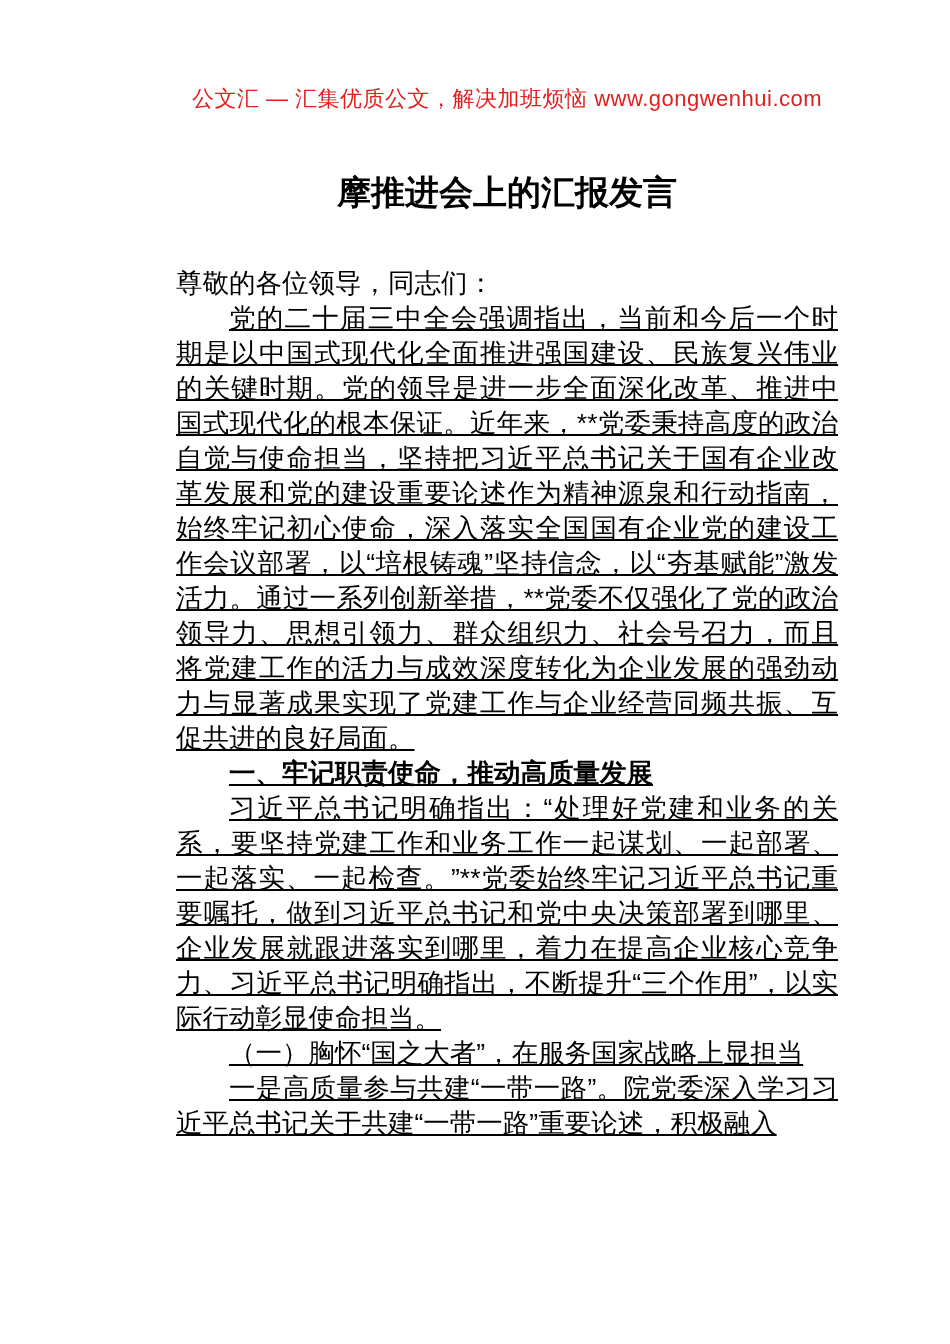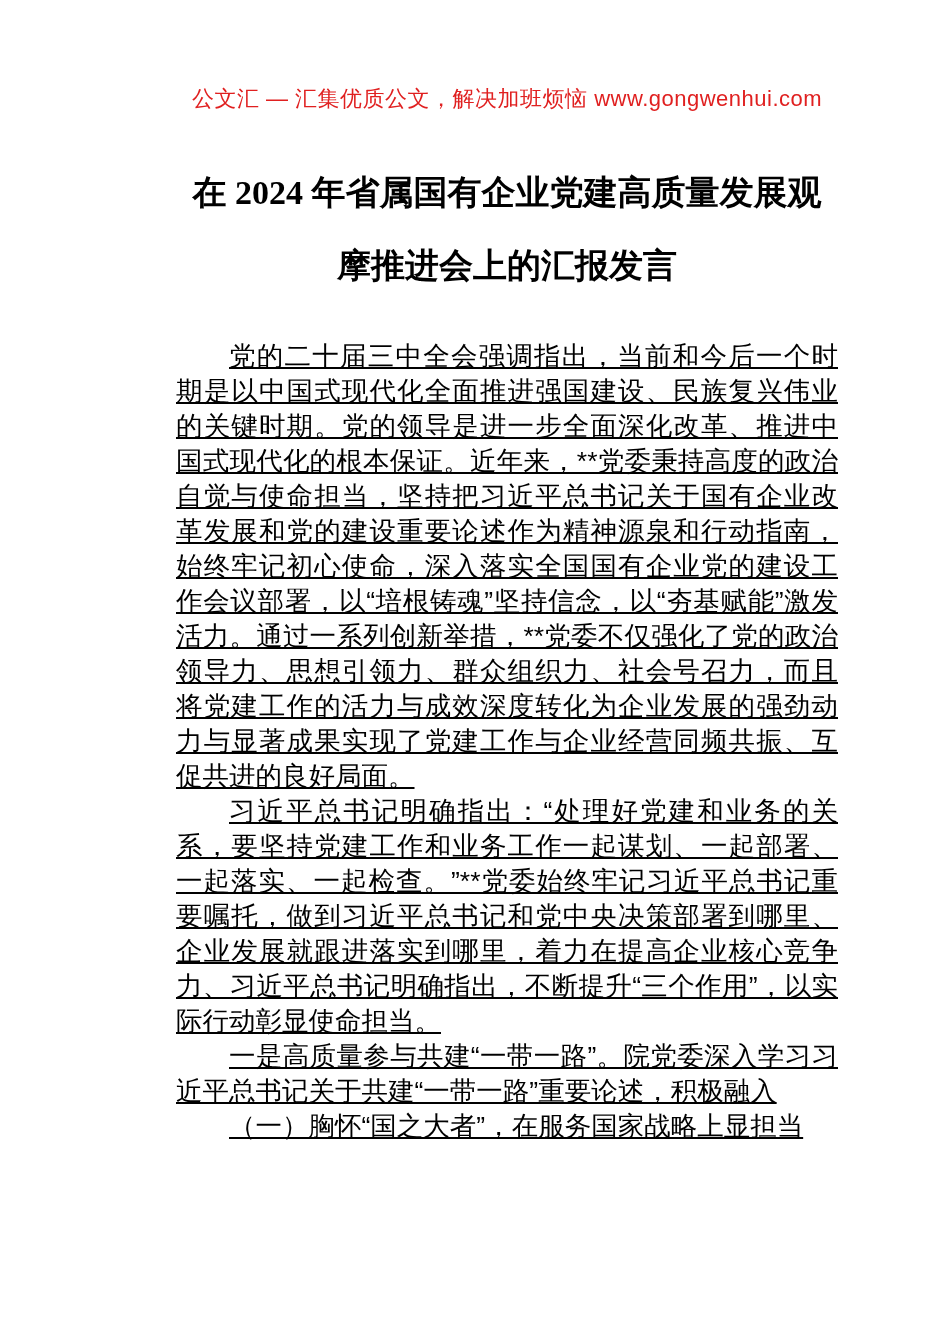"在 2024 年省属国有企业党建高质量发展观" span.tline { html: <span>在 2024 年省属国有企业党建高质量发展观</span> -> none }
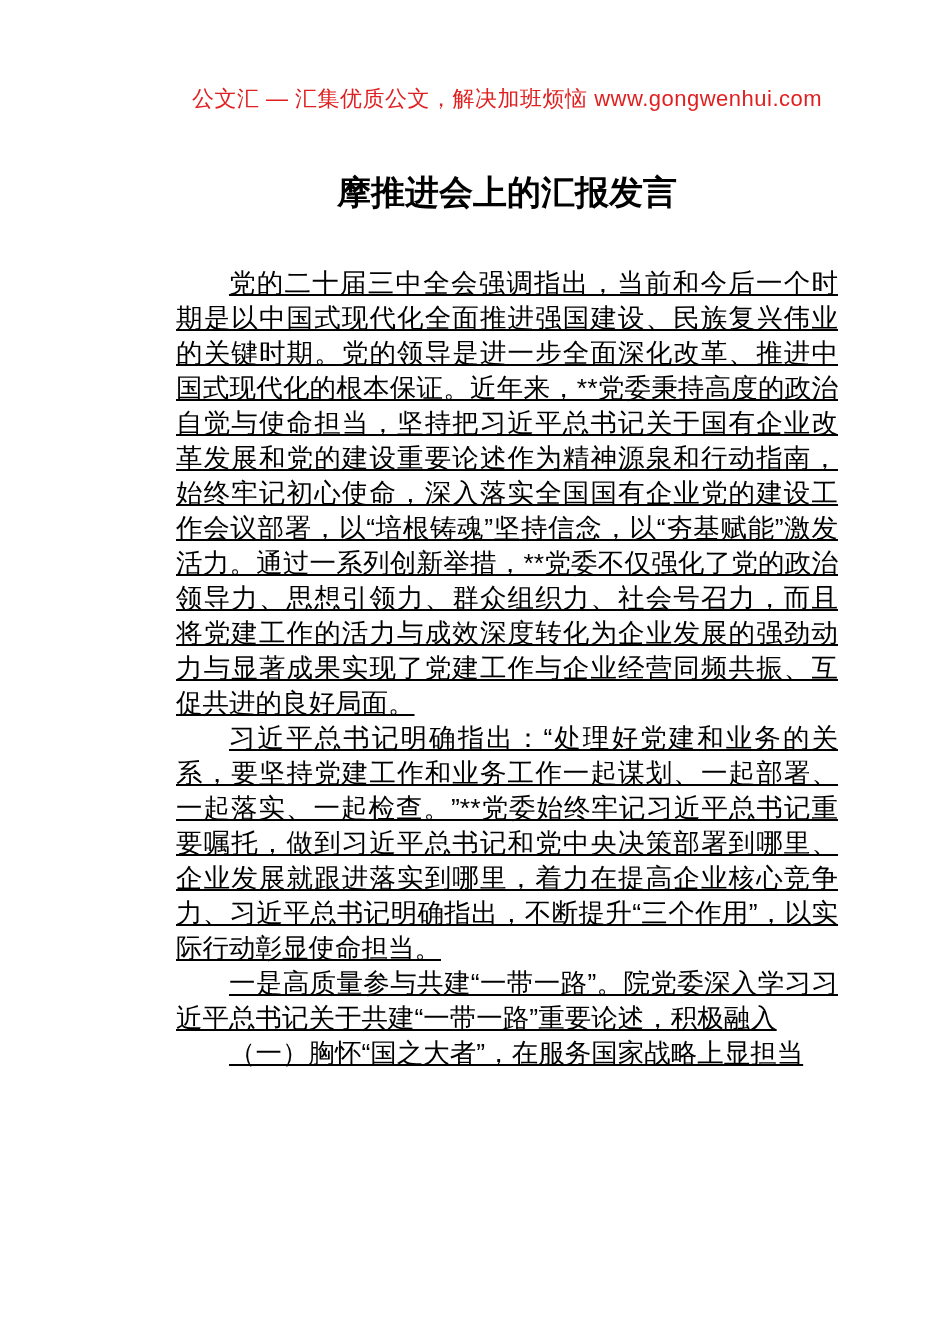"尊敬的各位领导，同志们：" p.salutation { html: none -> <p>尊敬的各位领导，同志们：</p> }
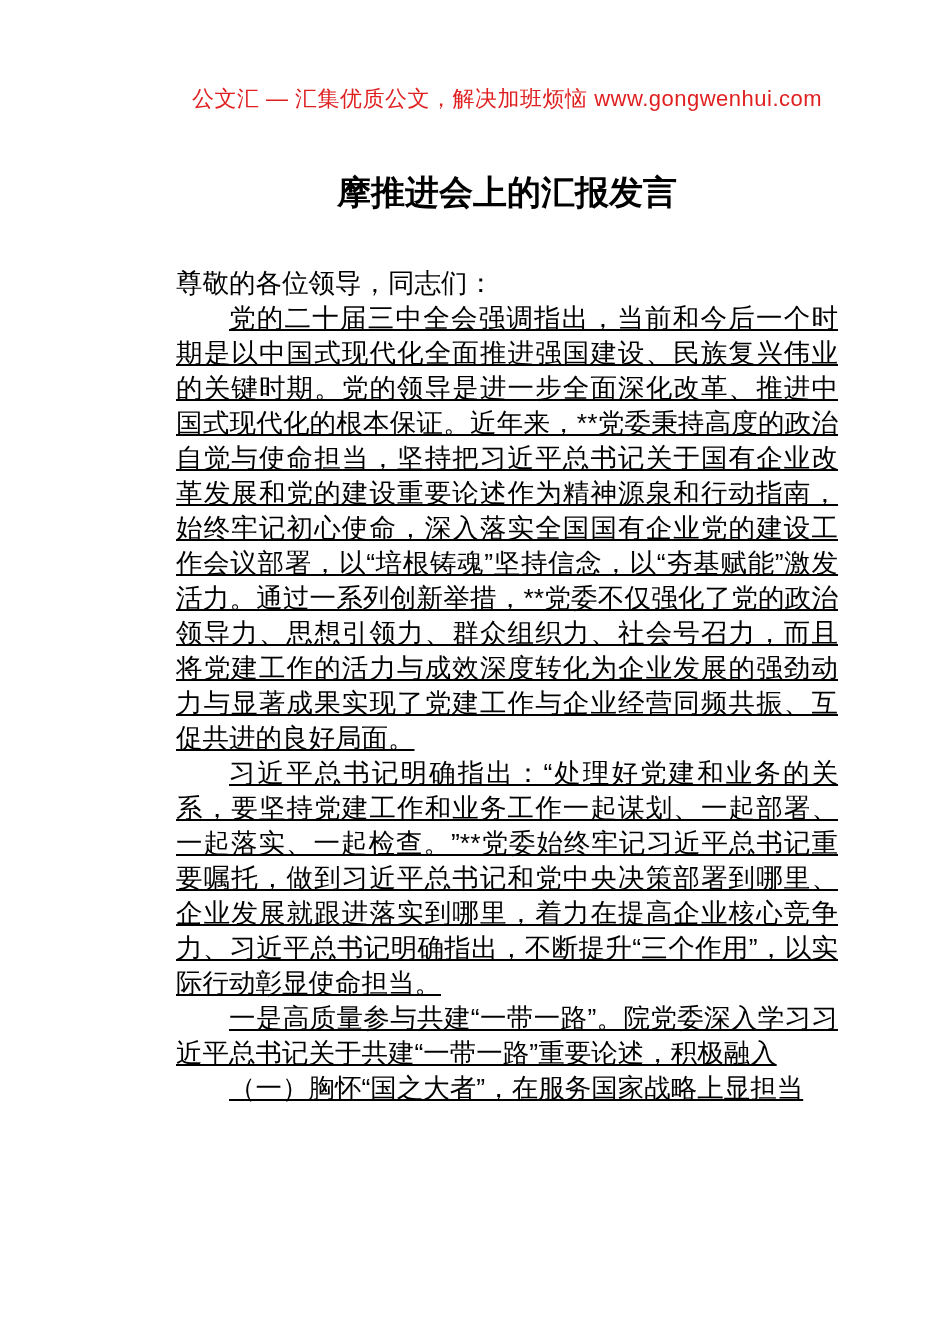"一、牢记职责使命，推动高质量发展" p.para { html: none -> <p>一、牢记职责使命，推动高质量发展</p> }
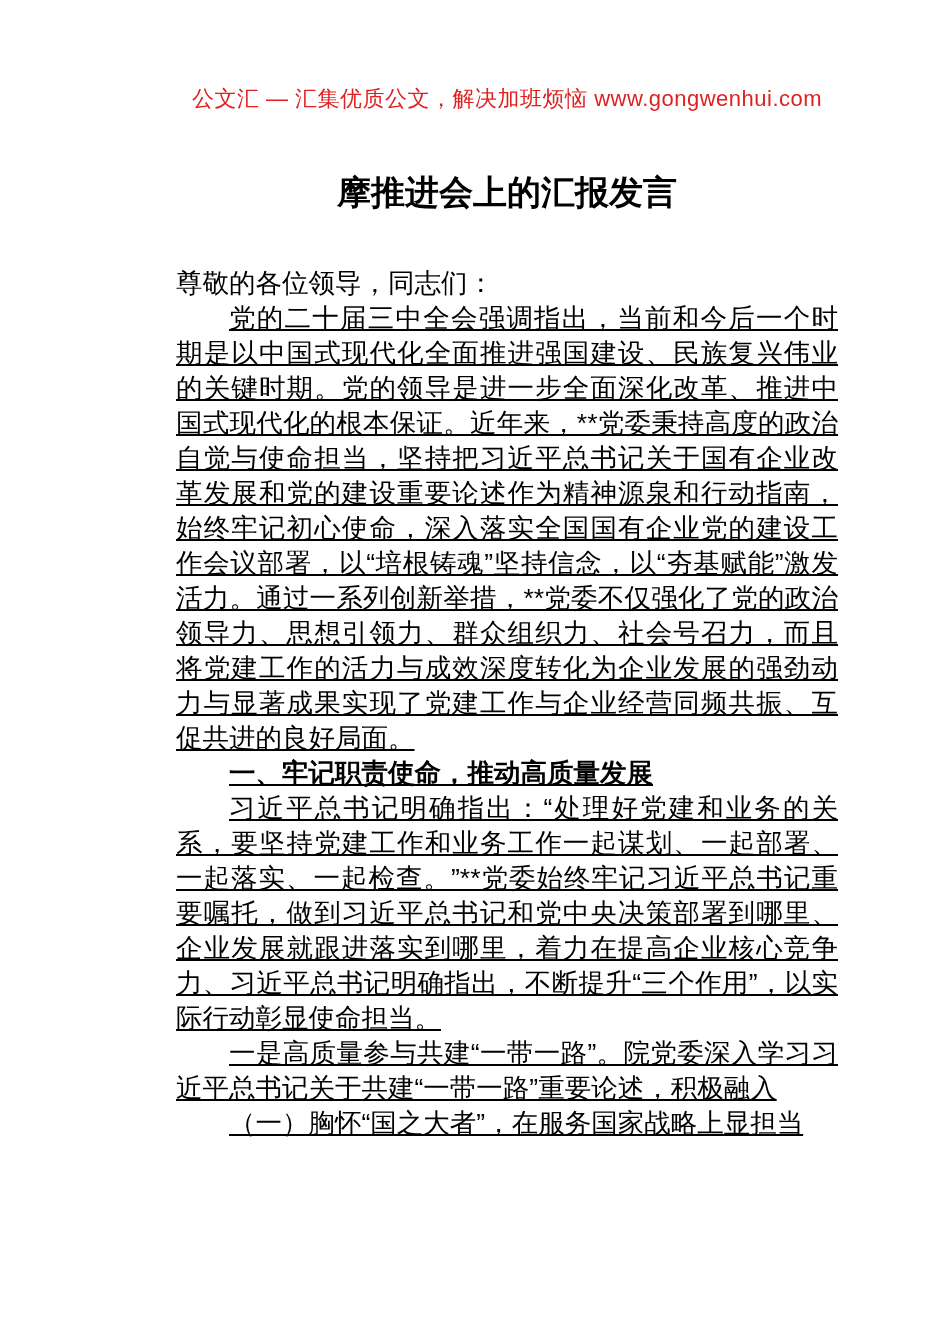"一是高质量参与共建“一带一路”。院党委深入学习习近平总书记关于共建“一带一路”重" p.para { order: before "（一）胸怀“国之大者”，在服务国家战略上显担当" -> after "（一）胸怀“国之大者”，在服务国家战略上显担当" }
